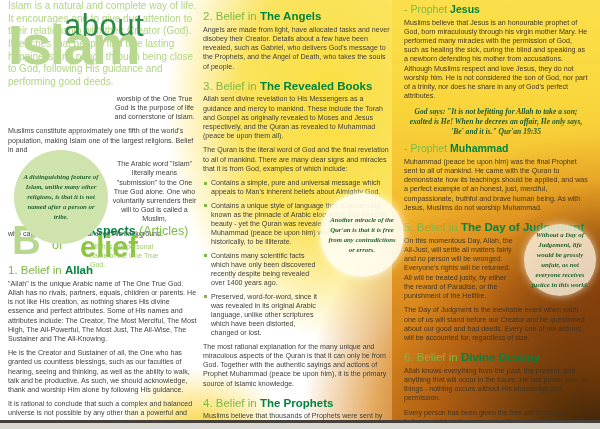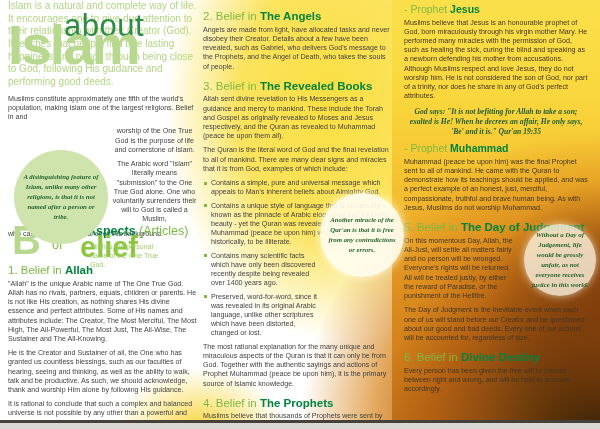"Muslims constitute approximately one" p.body { order: before "worship of the One True" -> after "worship of the One True" }
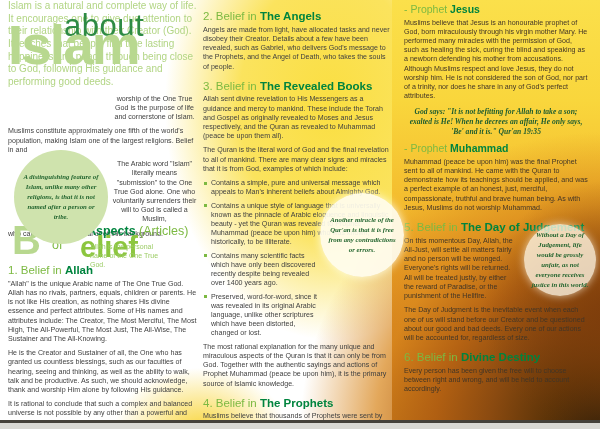"Allah knows everything from the" p.body { html: none -> <p>Allah knows everything from the past, the present, and anything that will occur in the future. He has power over all things - nothing occurs without His knowledge and permission.</p> }
